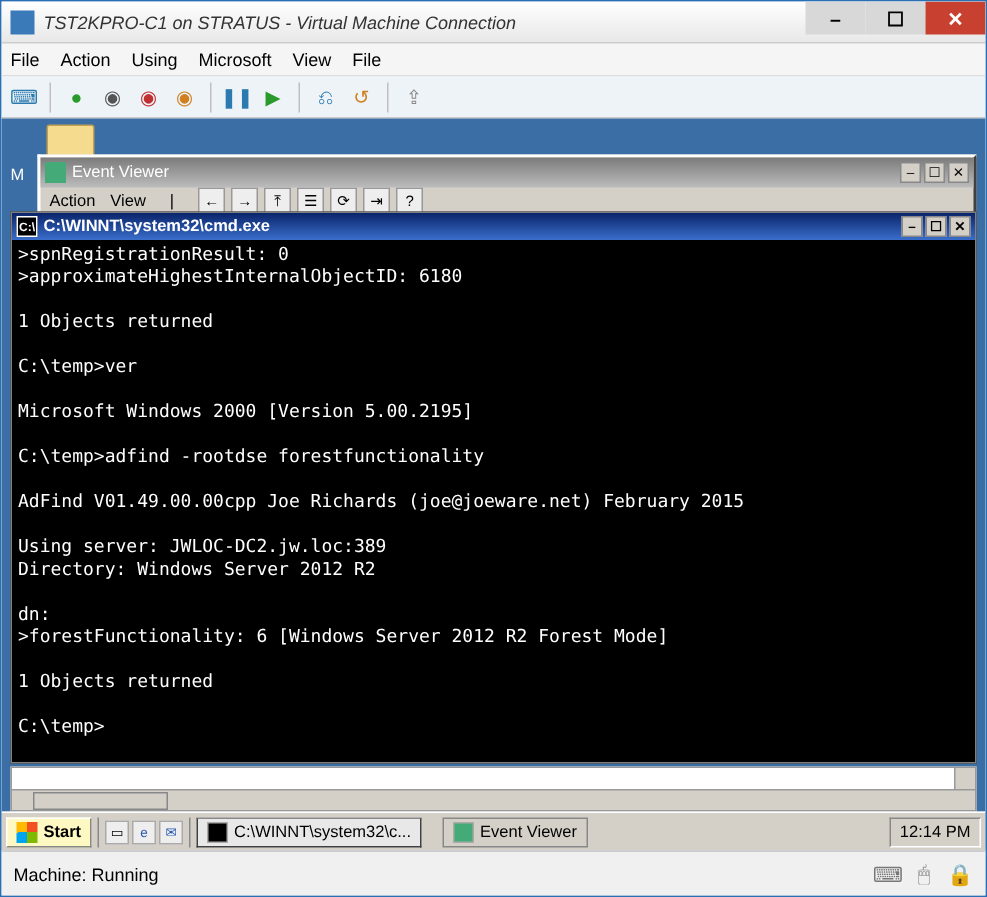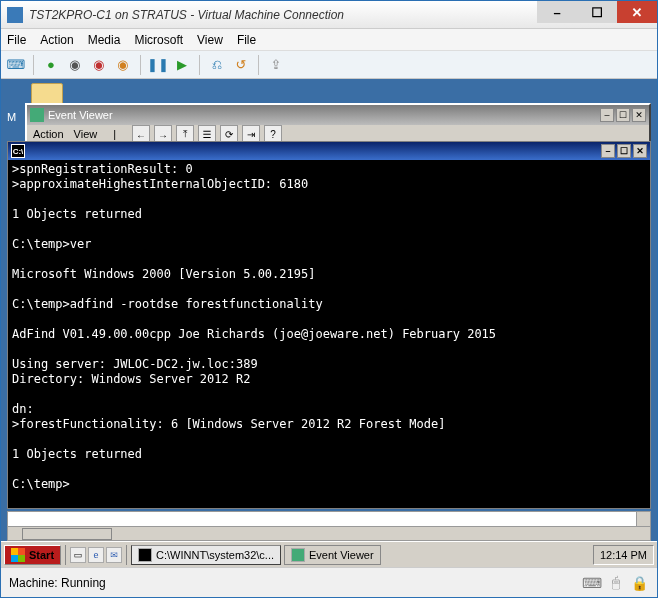"Media" span { text: Media -> Using }
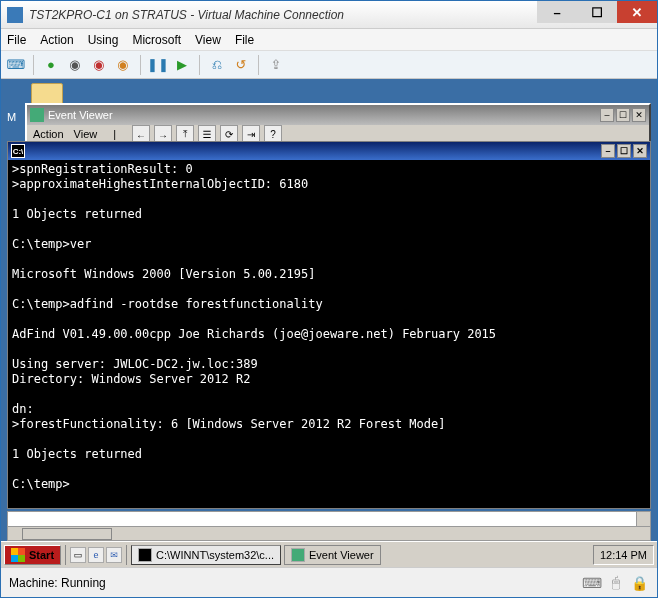"C:\WINNT\system32\cmd.exe" span { html: none -> <span>C:\WINNT\system32\cmd.exe</span> }
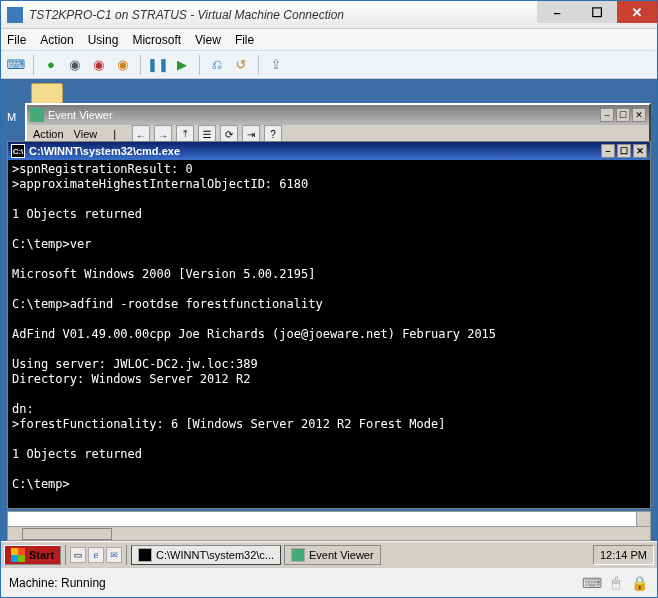"Start" .start-btn { background: #b91c1c -> #fef9c3 }
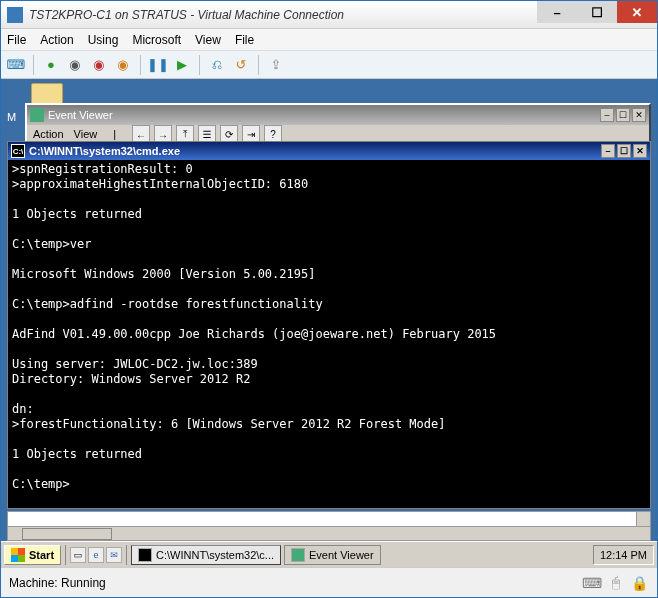"C:\WINNT\system32\c..." .task-btn { margin-right: 3px -> 14px }
